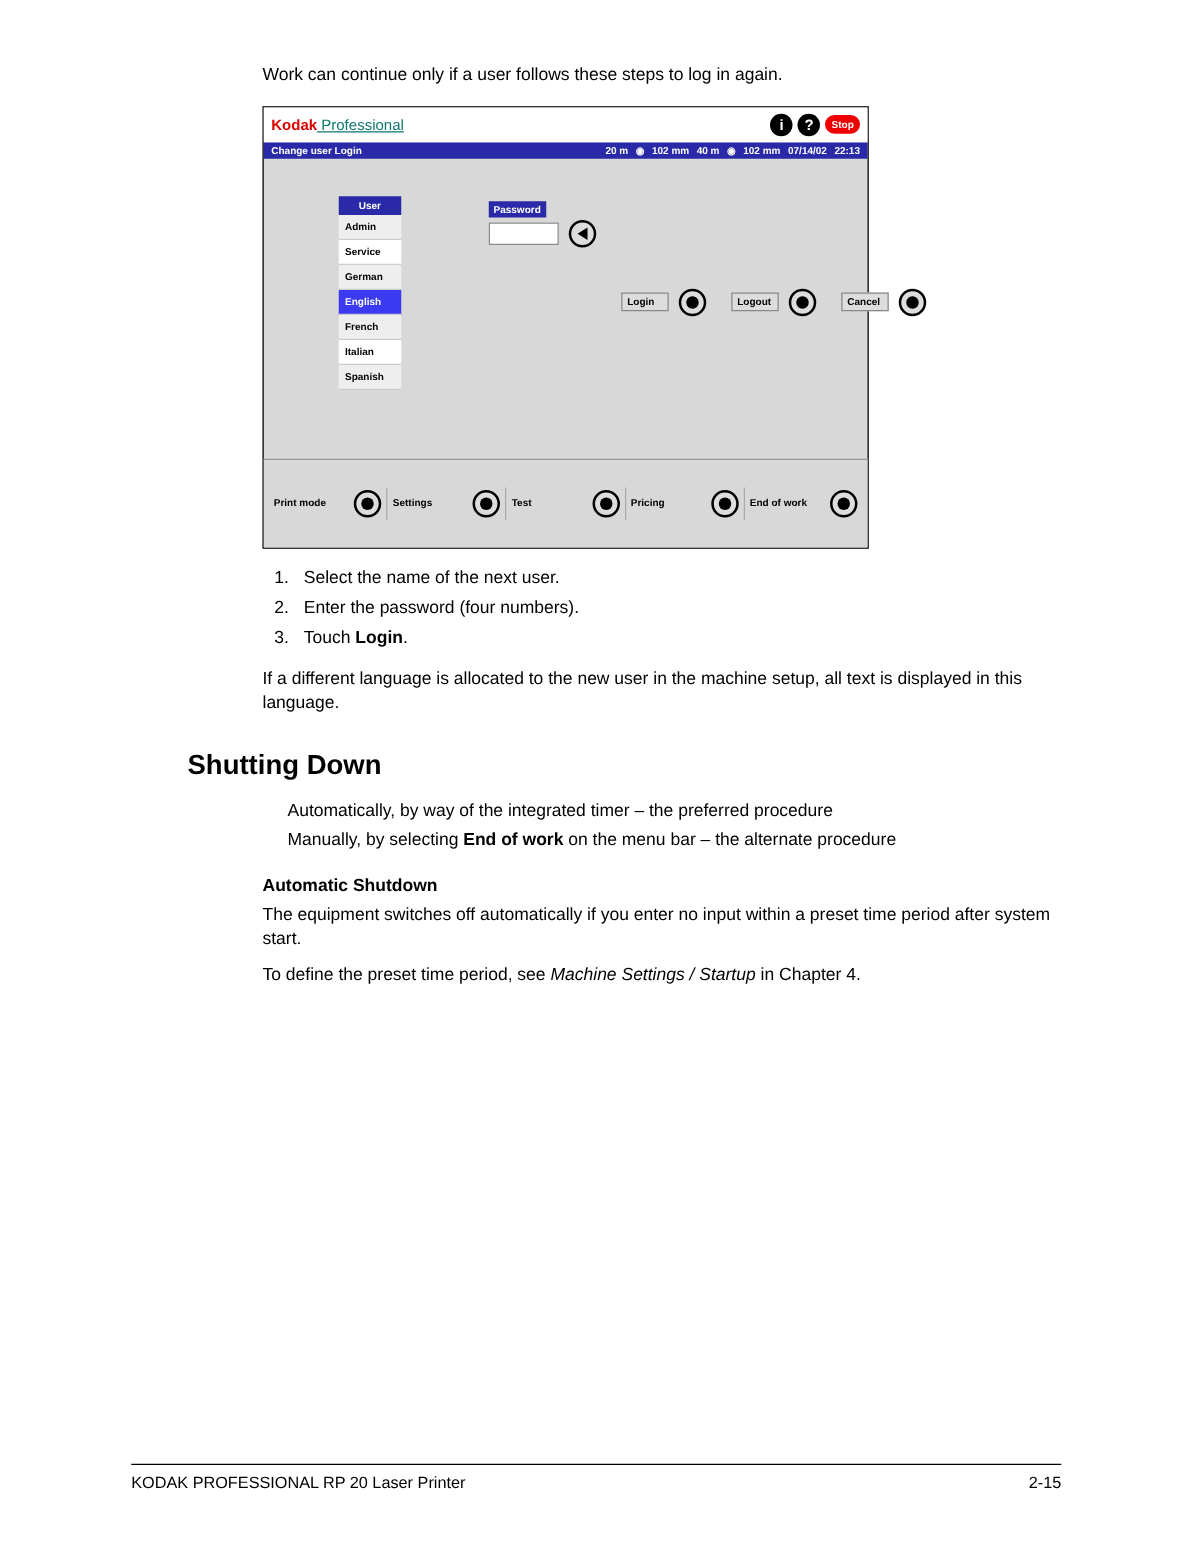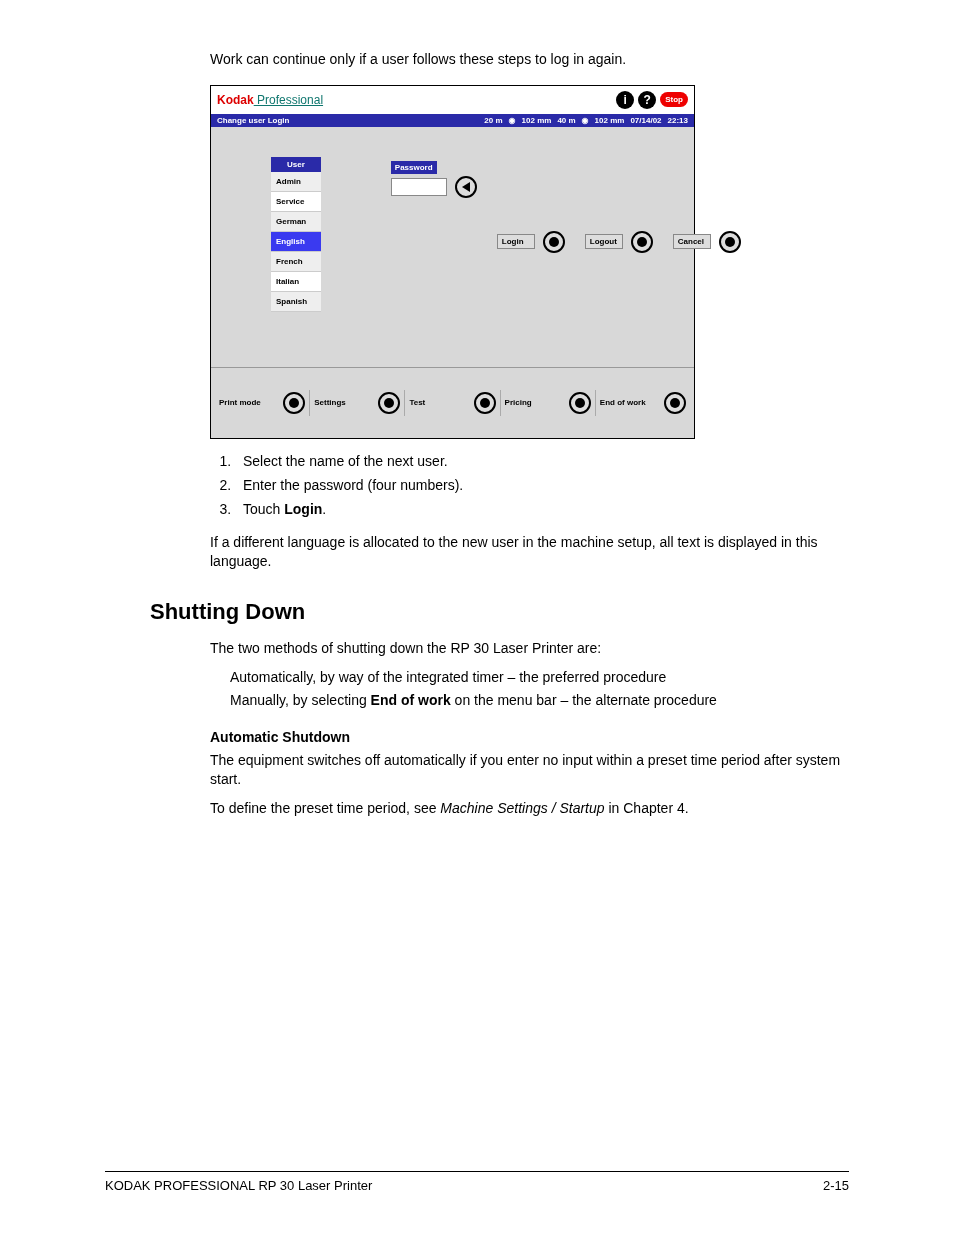"The two methods of shutting" p.body-text { html: <p>The two methods of shutting down the RP 30 Laser Printer are:</p> -> none }
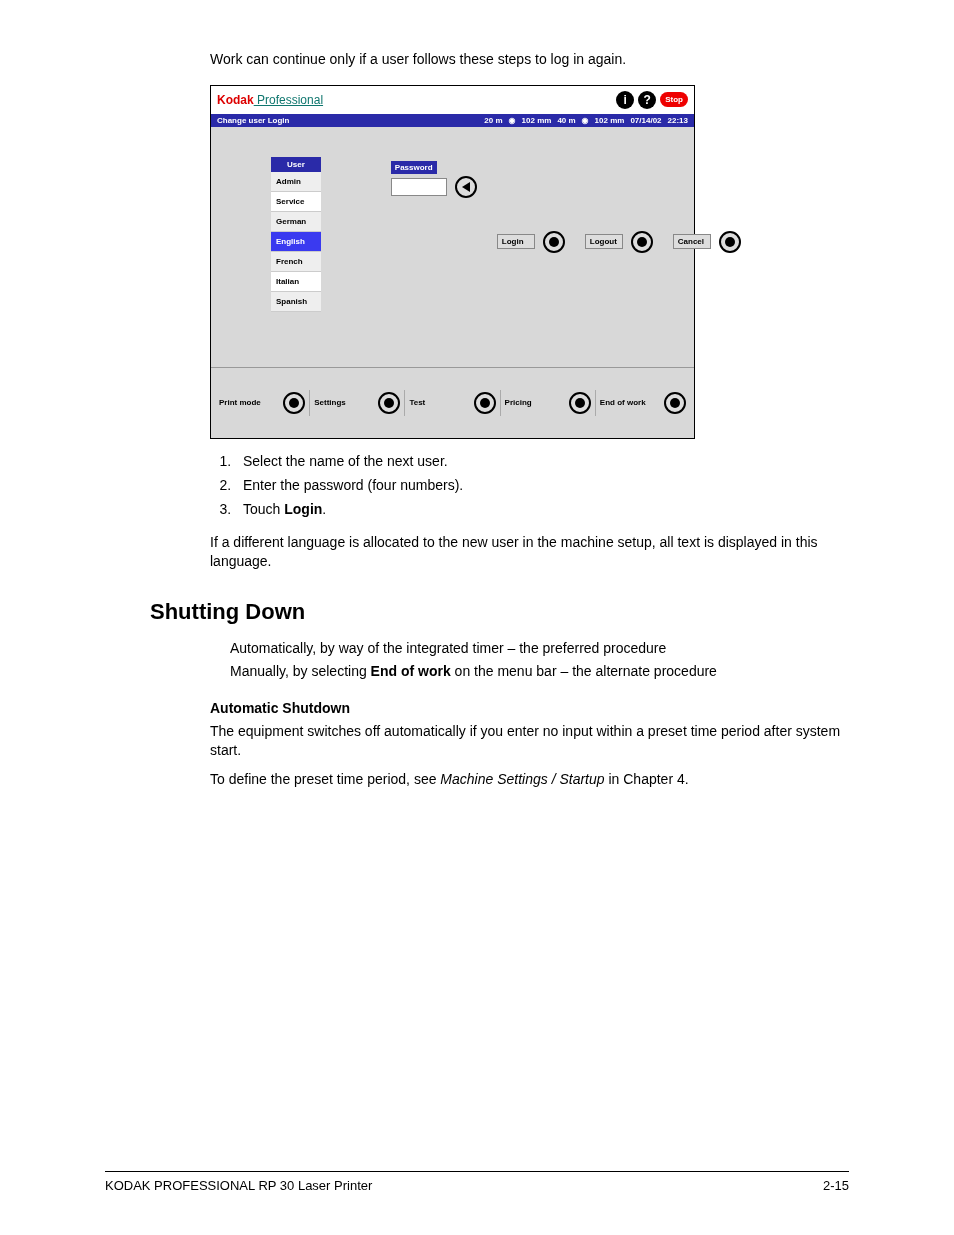"KODAK PROFESSIONAL RP 30 Laser" span { text: 30 -> 20 }
